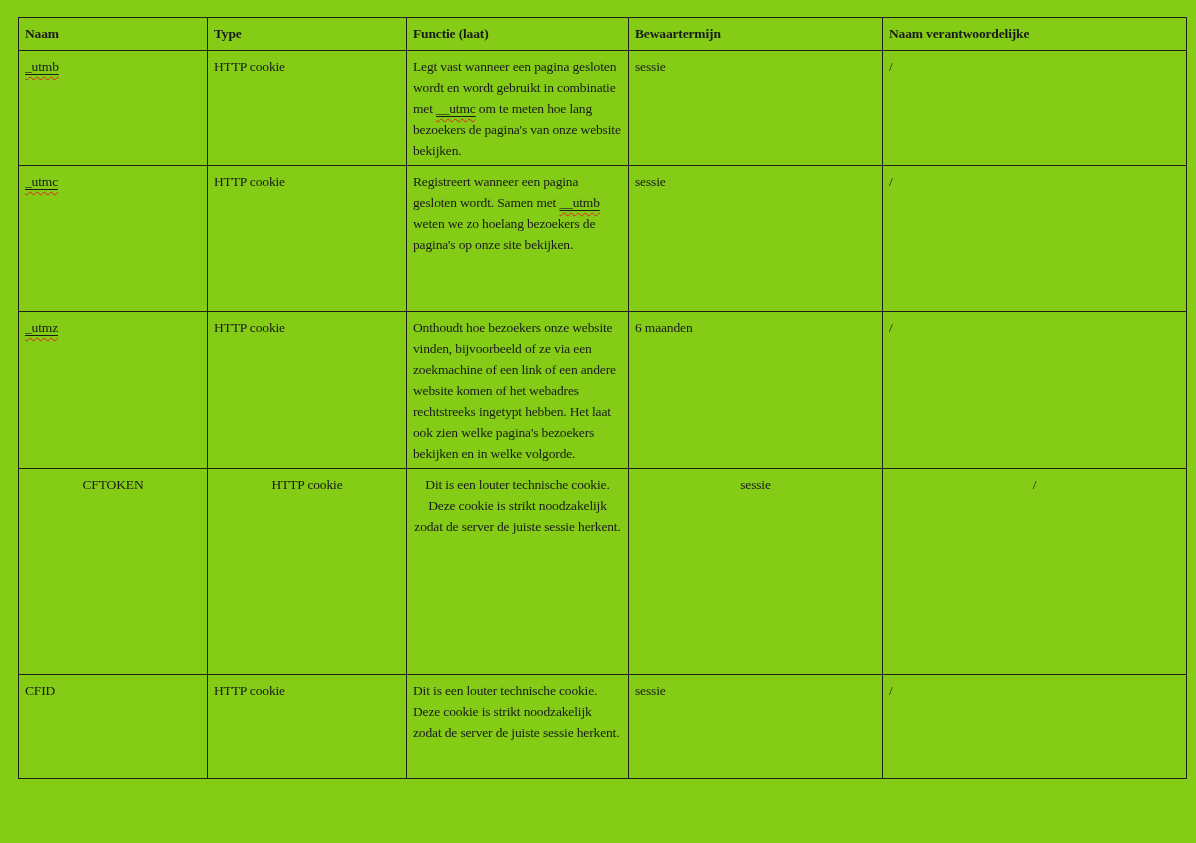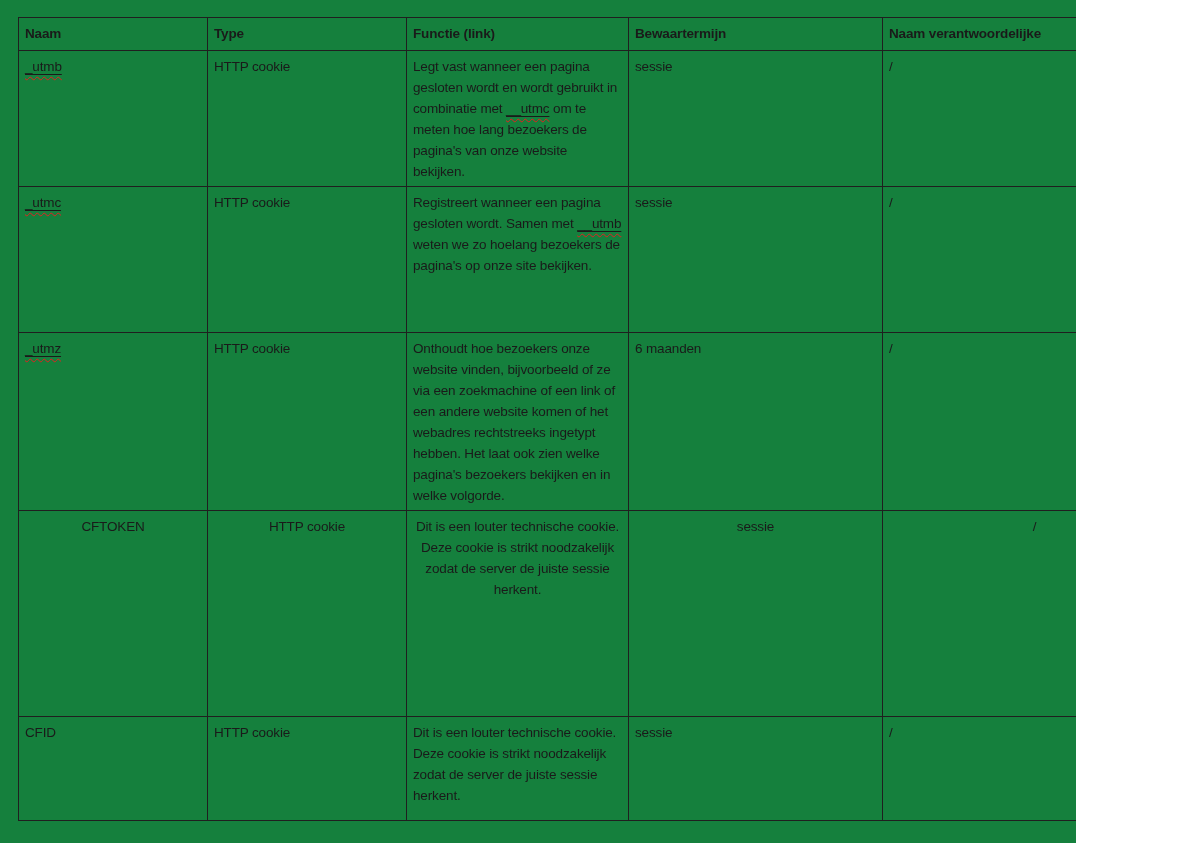"Naam" .page { background: #15803d -> #84cc16; font-family: none -> Liberation Serif, serif; width: 1076px -> 1196px }
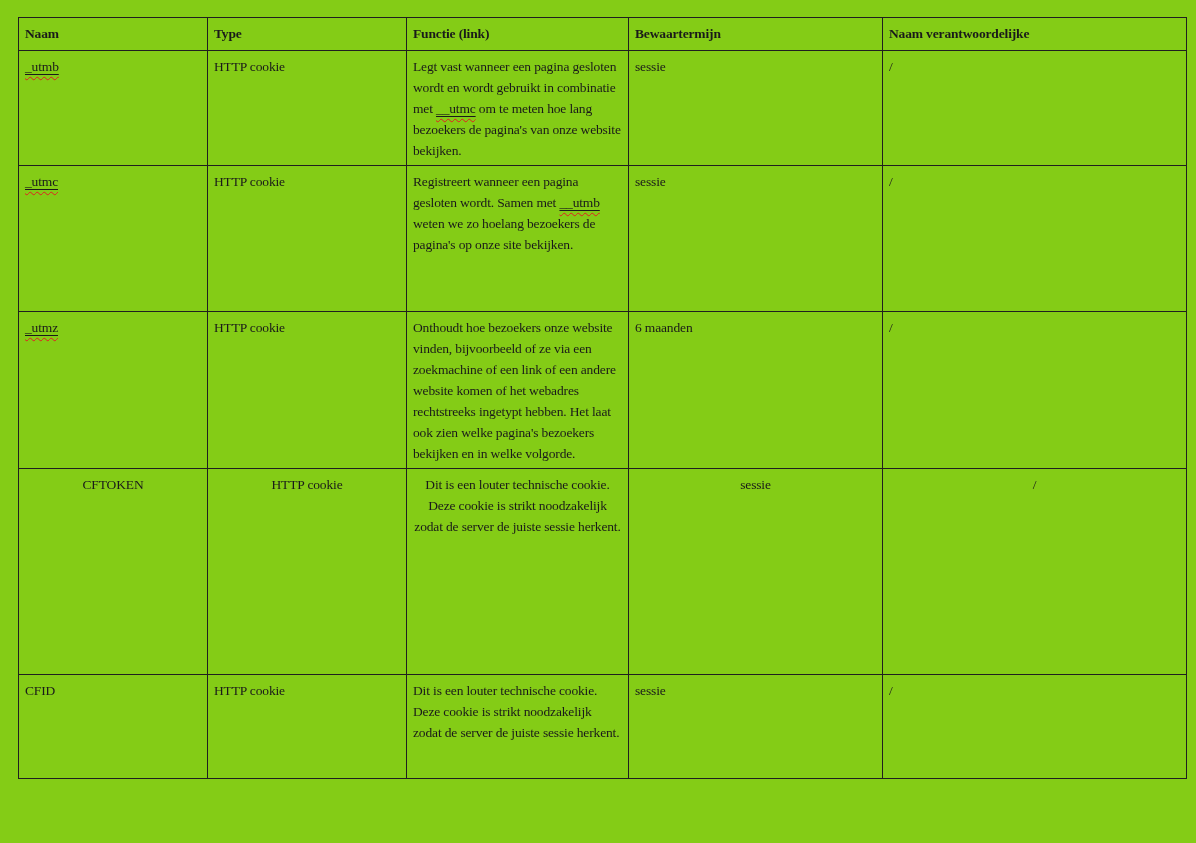"Functie (link)" th { text: link -> laat }
